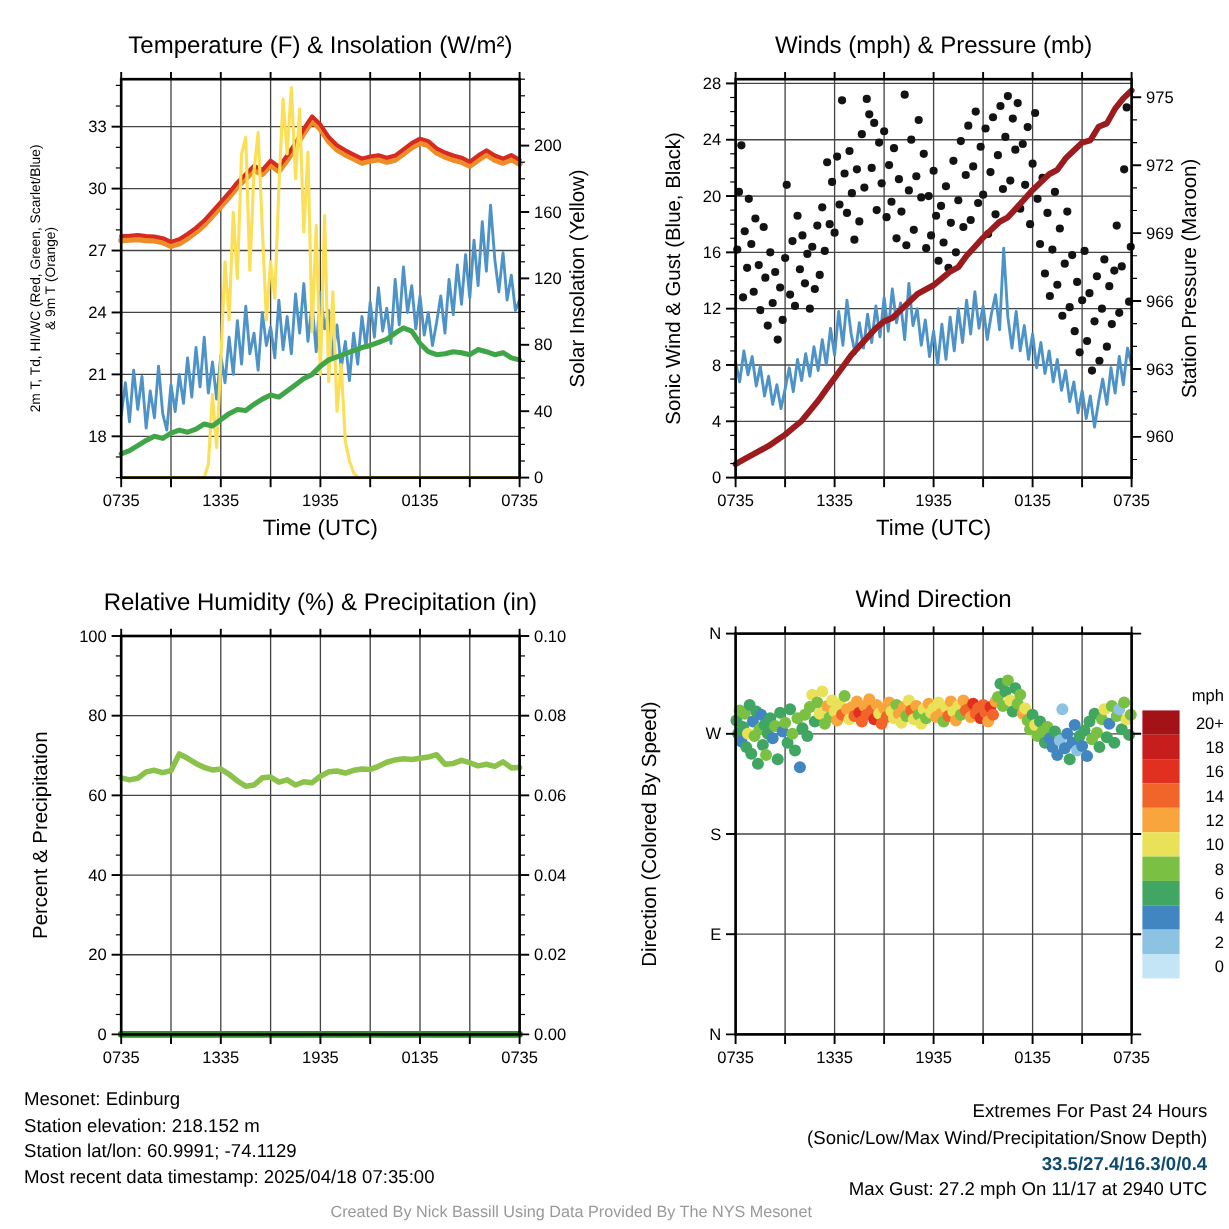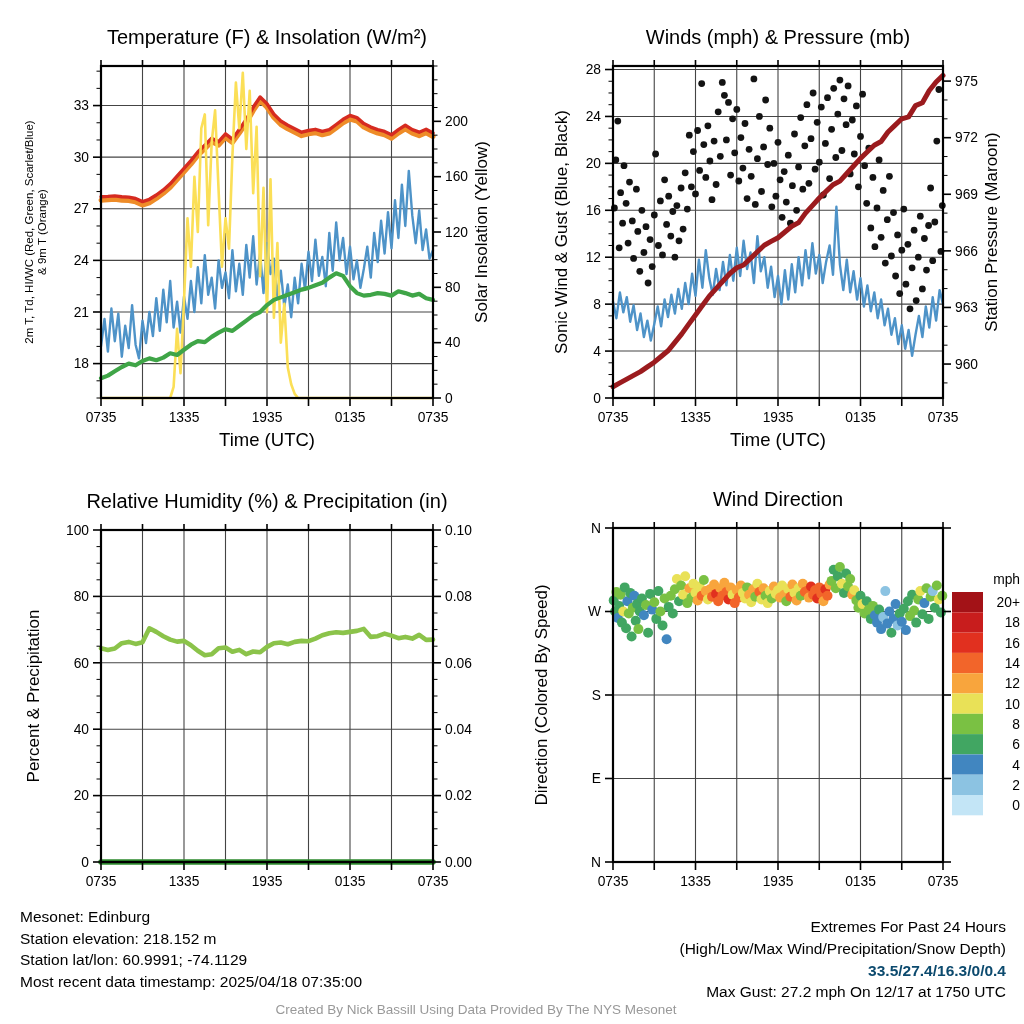"(High/Low/Max Wind/Precipitation/Snow" div { text: High/Low/Max -> Sonic/Low/Max }
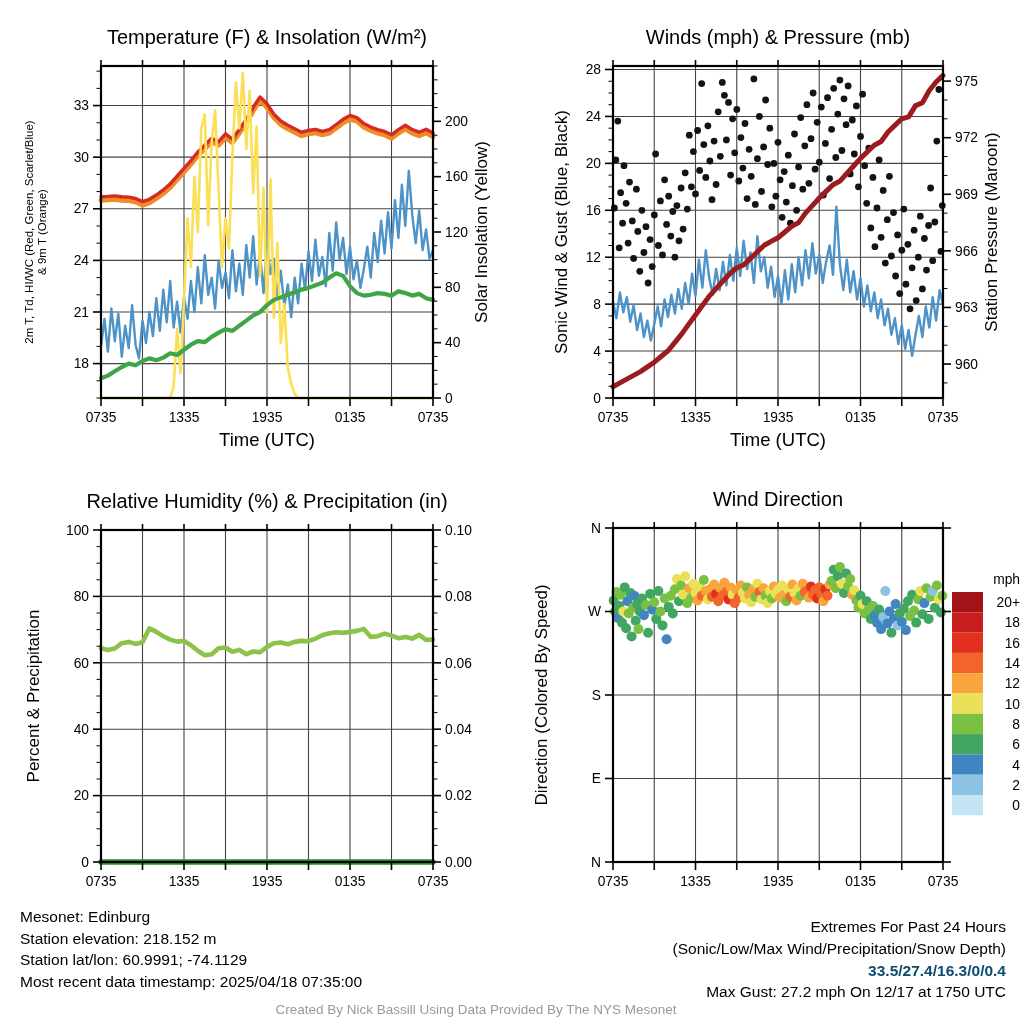"Max Gust: 27.2 mph On" div { text: 12/17 at 1750 -> 11/17 at 2940 }
